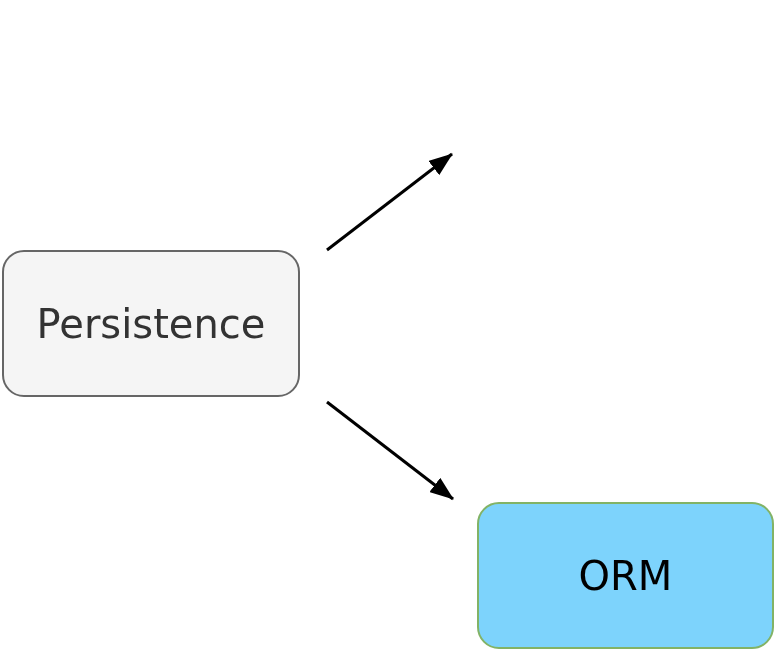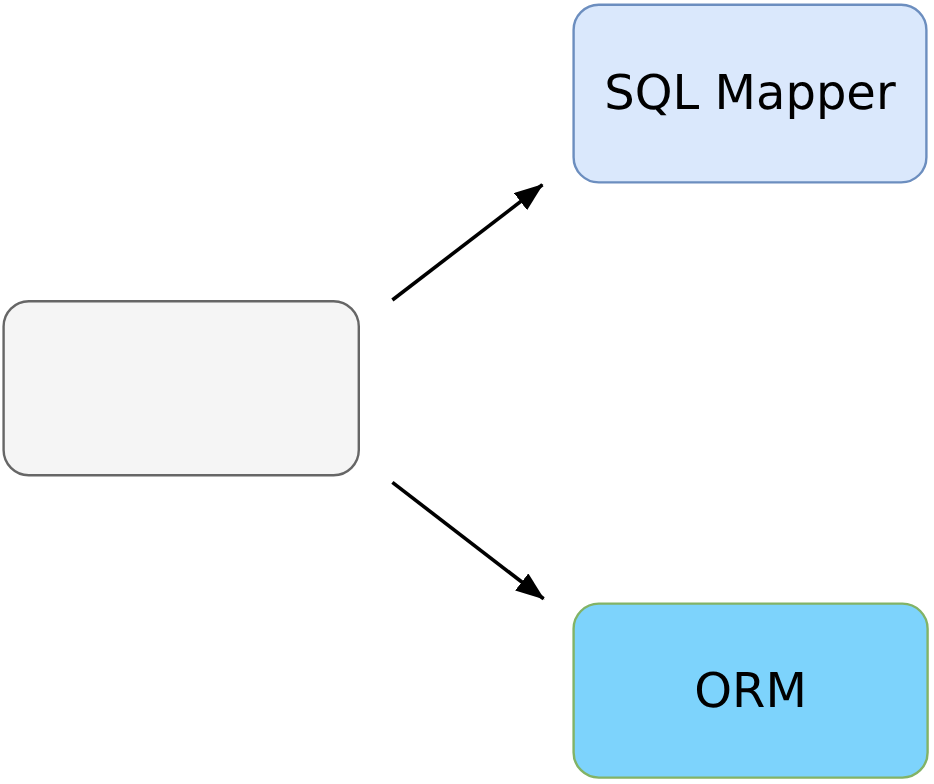"SQL Mapper" div.node { html: <div> <div>SQL Mapper</div> </div> -> none }
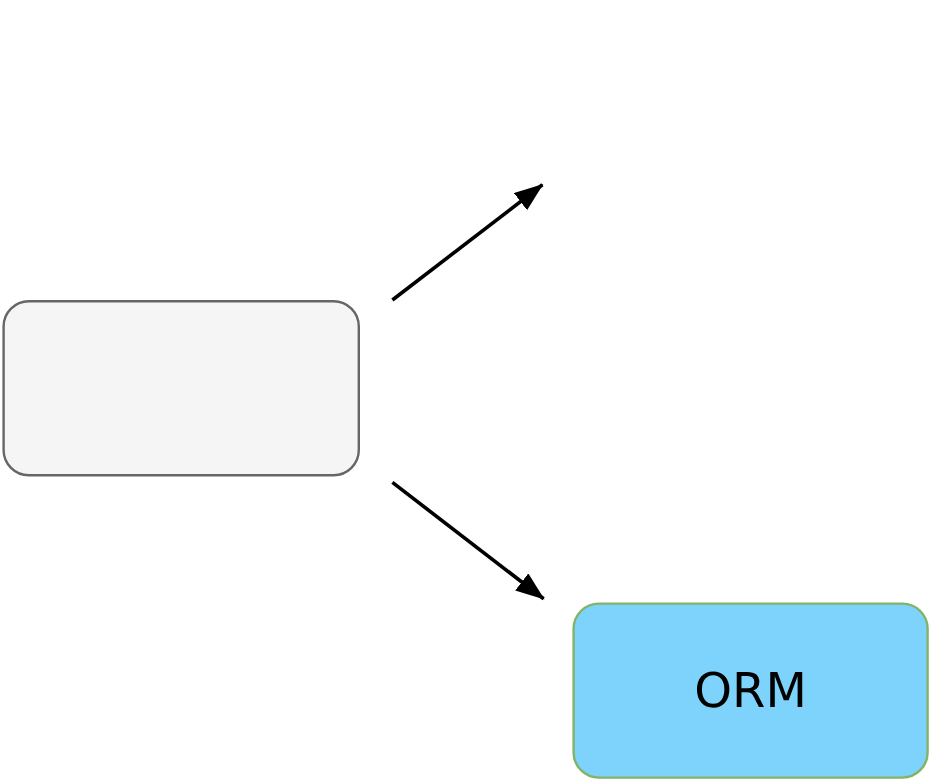"Persistence" div { html: none -> <div>Persistence</div> }
